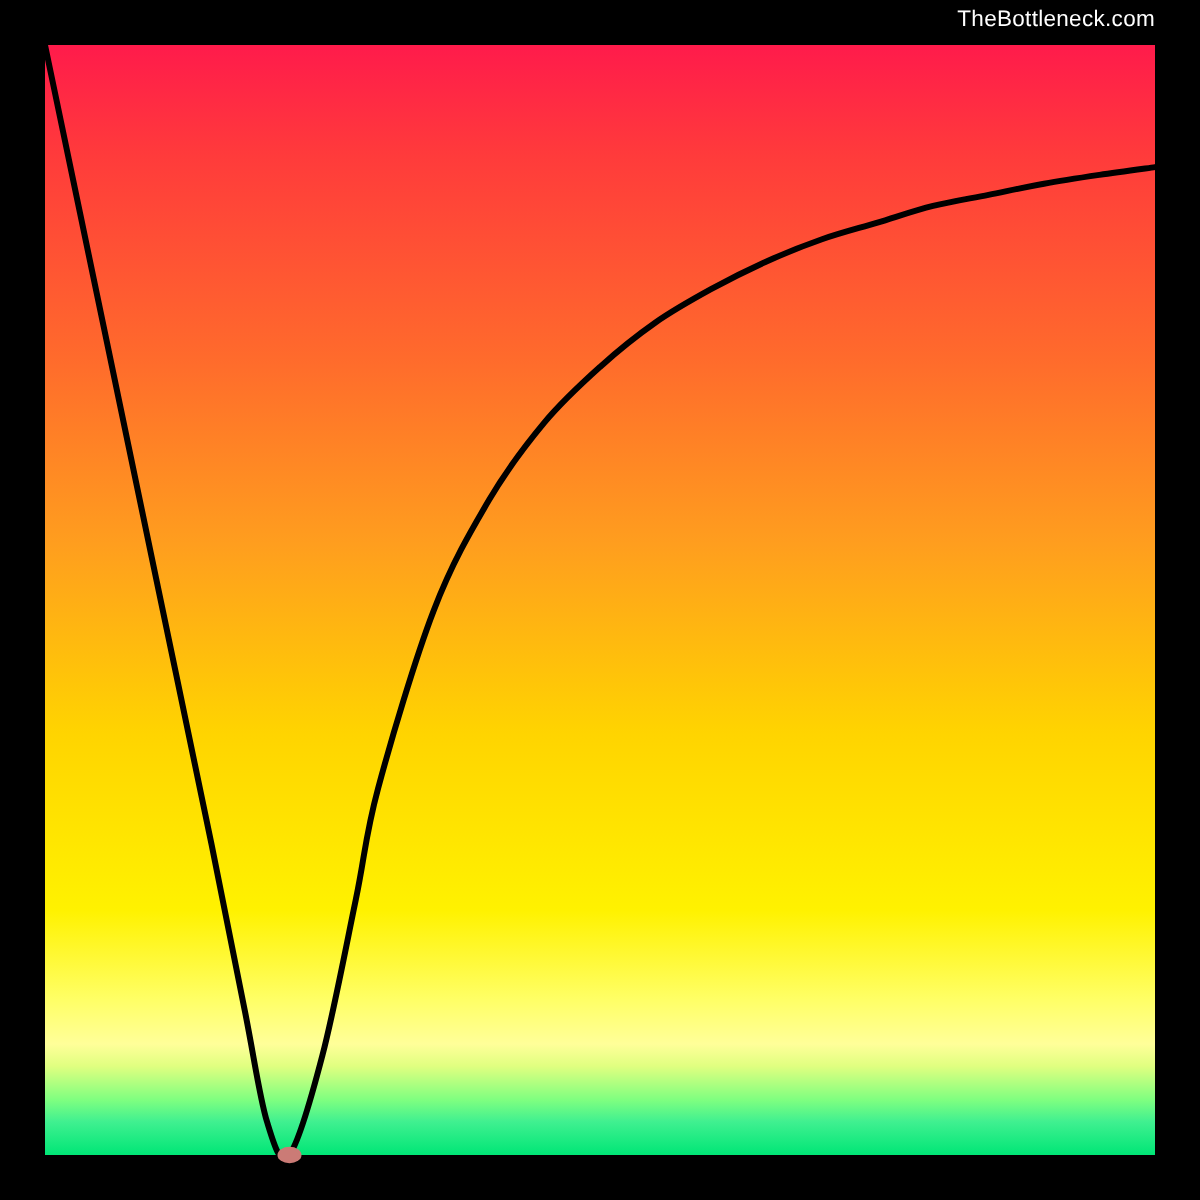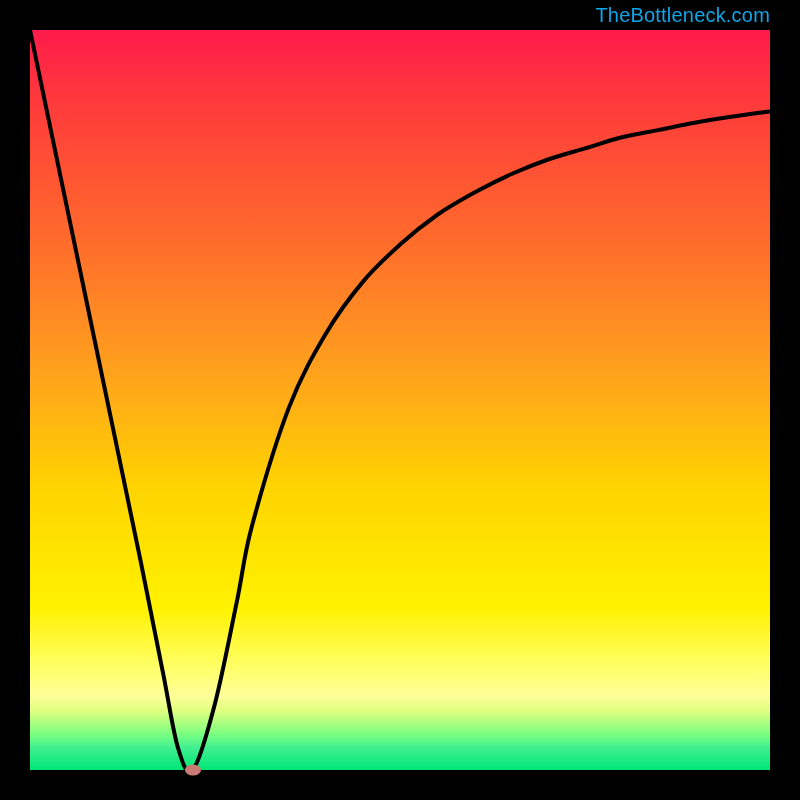"TheBottleneck.com" .watermark { color: #0ea5e9 -> #ffffff; font-size: 20px -> 15px }
